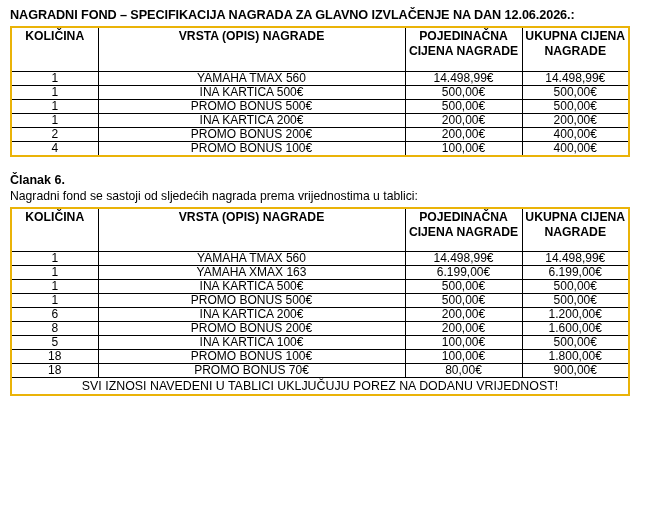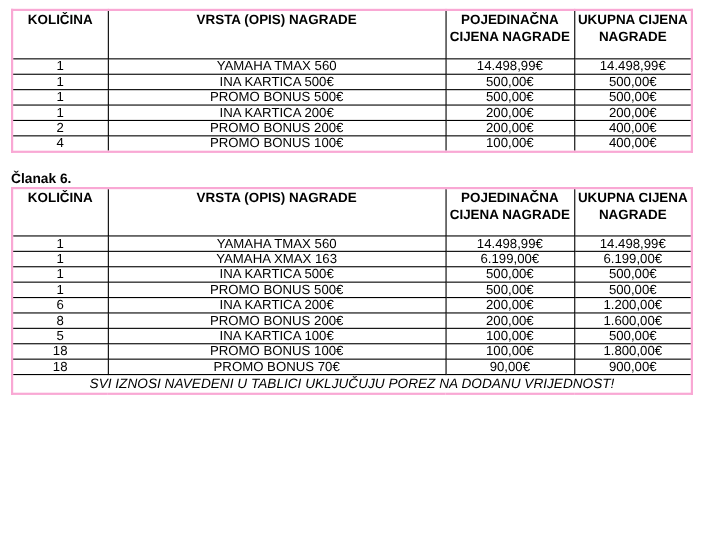"NAGRADNI FOND – SPECIFIKACIJA NAGRADA" div.doc-title { html: none -> <div>NAGRADNI FOND – SPECIFIKACIJA NAGRADA ZA GLAVNO IZVLAČENJE NA DAN 12.06.2026.:</div> }
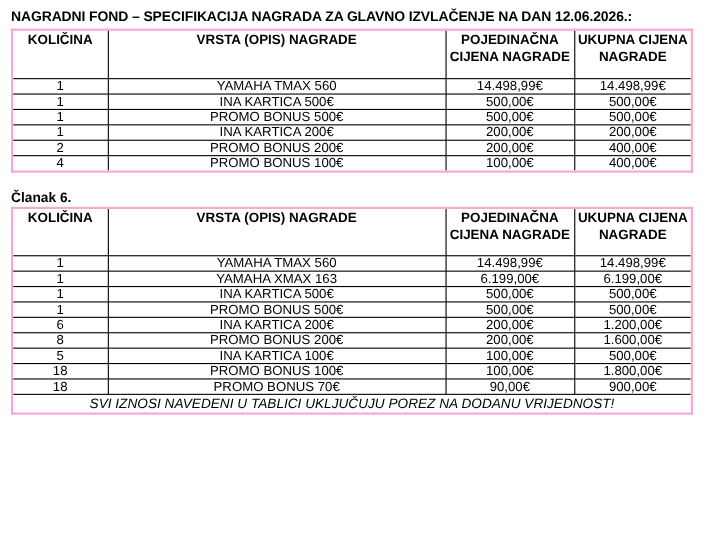"KOLIČINA" table.prize-table { border: 2px solid #f9a8d4 -> 2px solid #eab308 }
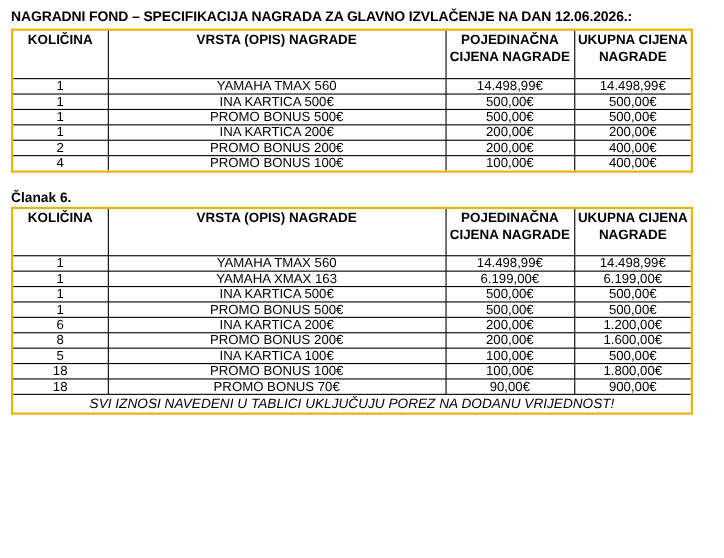"Nagradni fond se sastoji od" div.article-intro { html: none -> <div>Nagradni fond se sastoji od sljedećih nagrada prema vrijednostima u tablici:</div> }
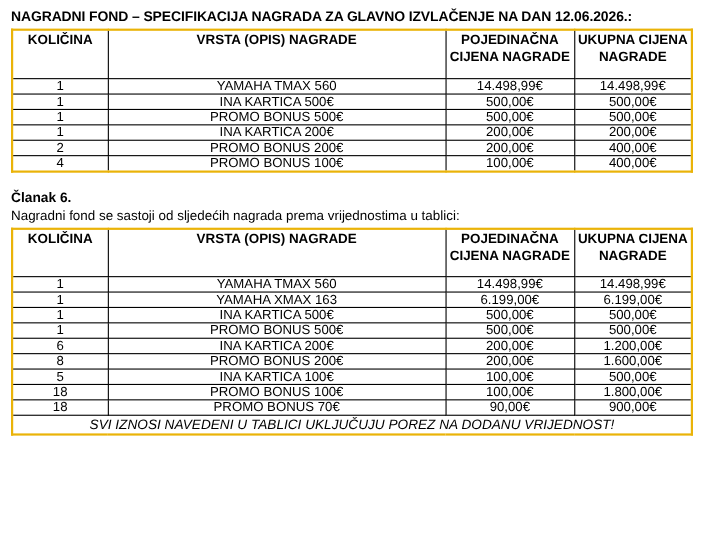"90,00€" td { text: 90,00€ -> 80,00€ }
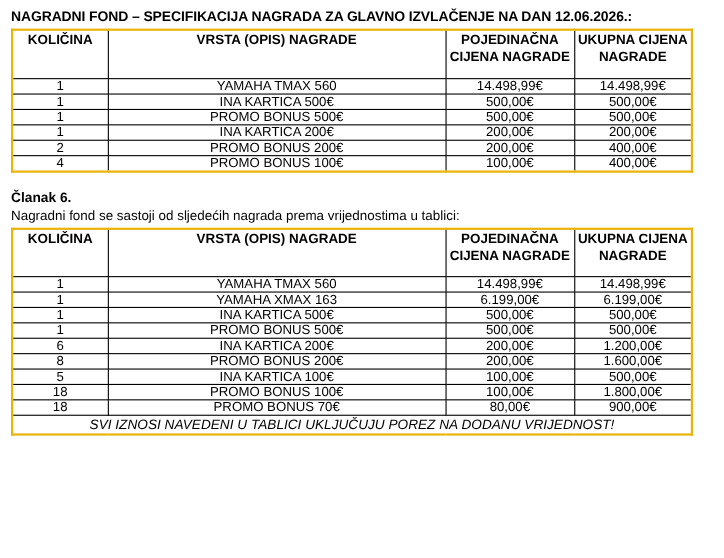"SVI IZNOSI NAVEDENI U TABLICI" tfoot td.italic-cell { font-style: italic -> none }
